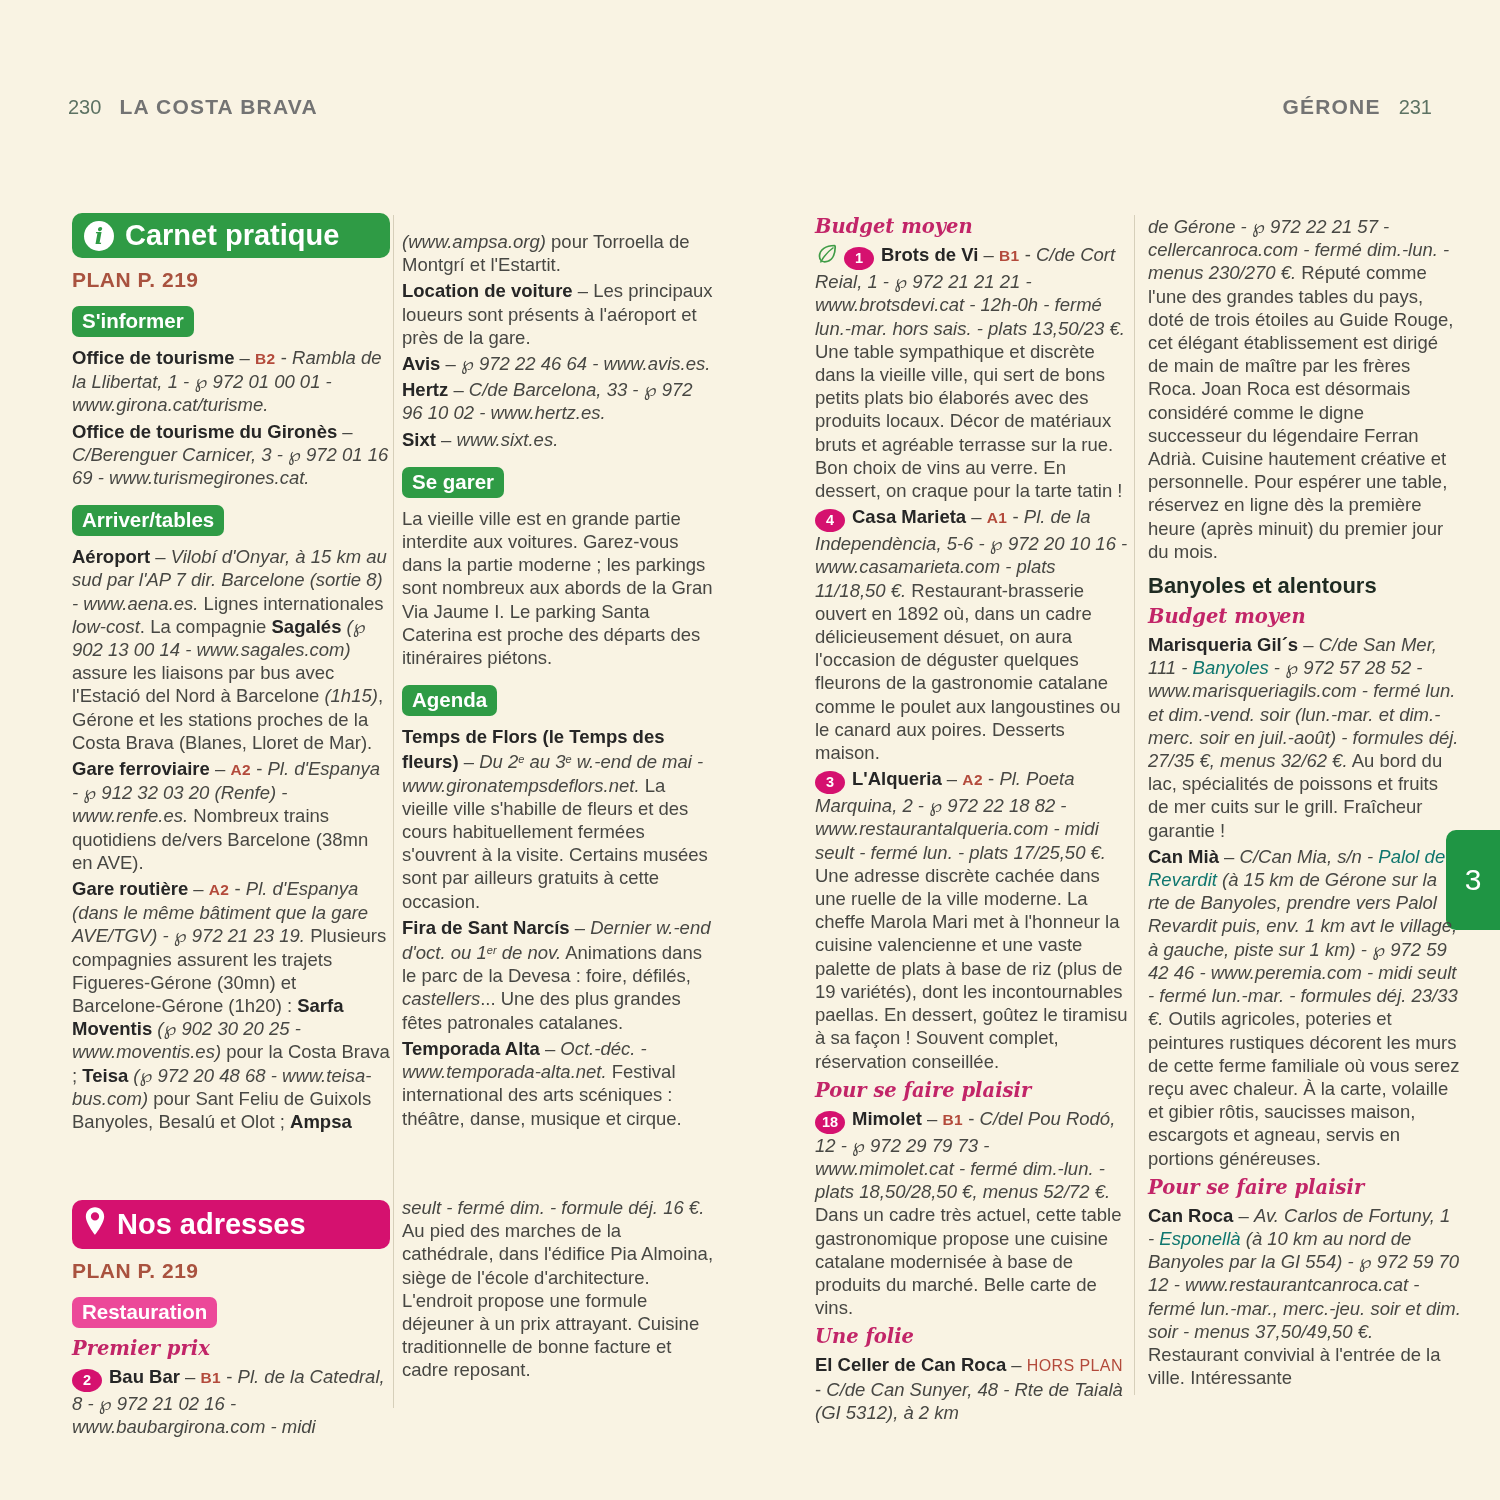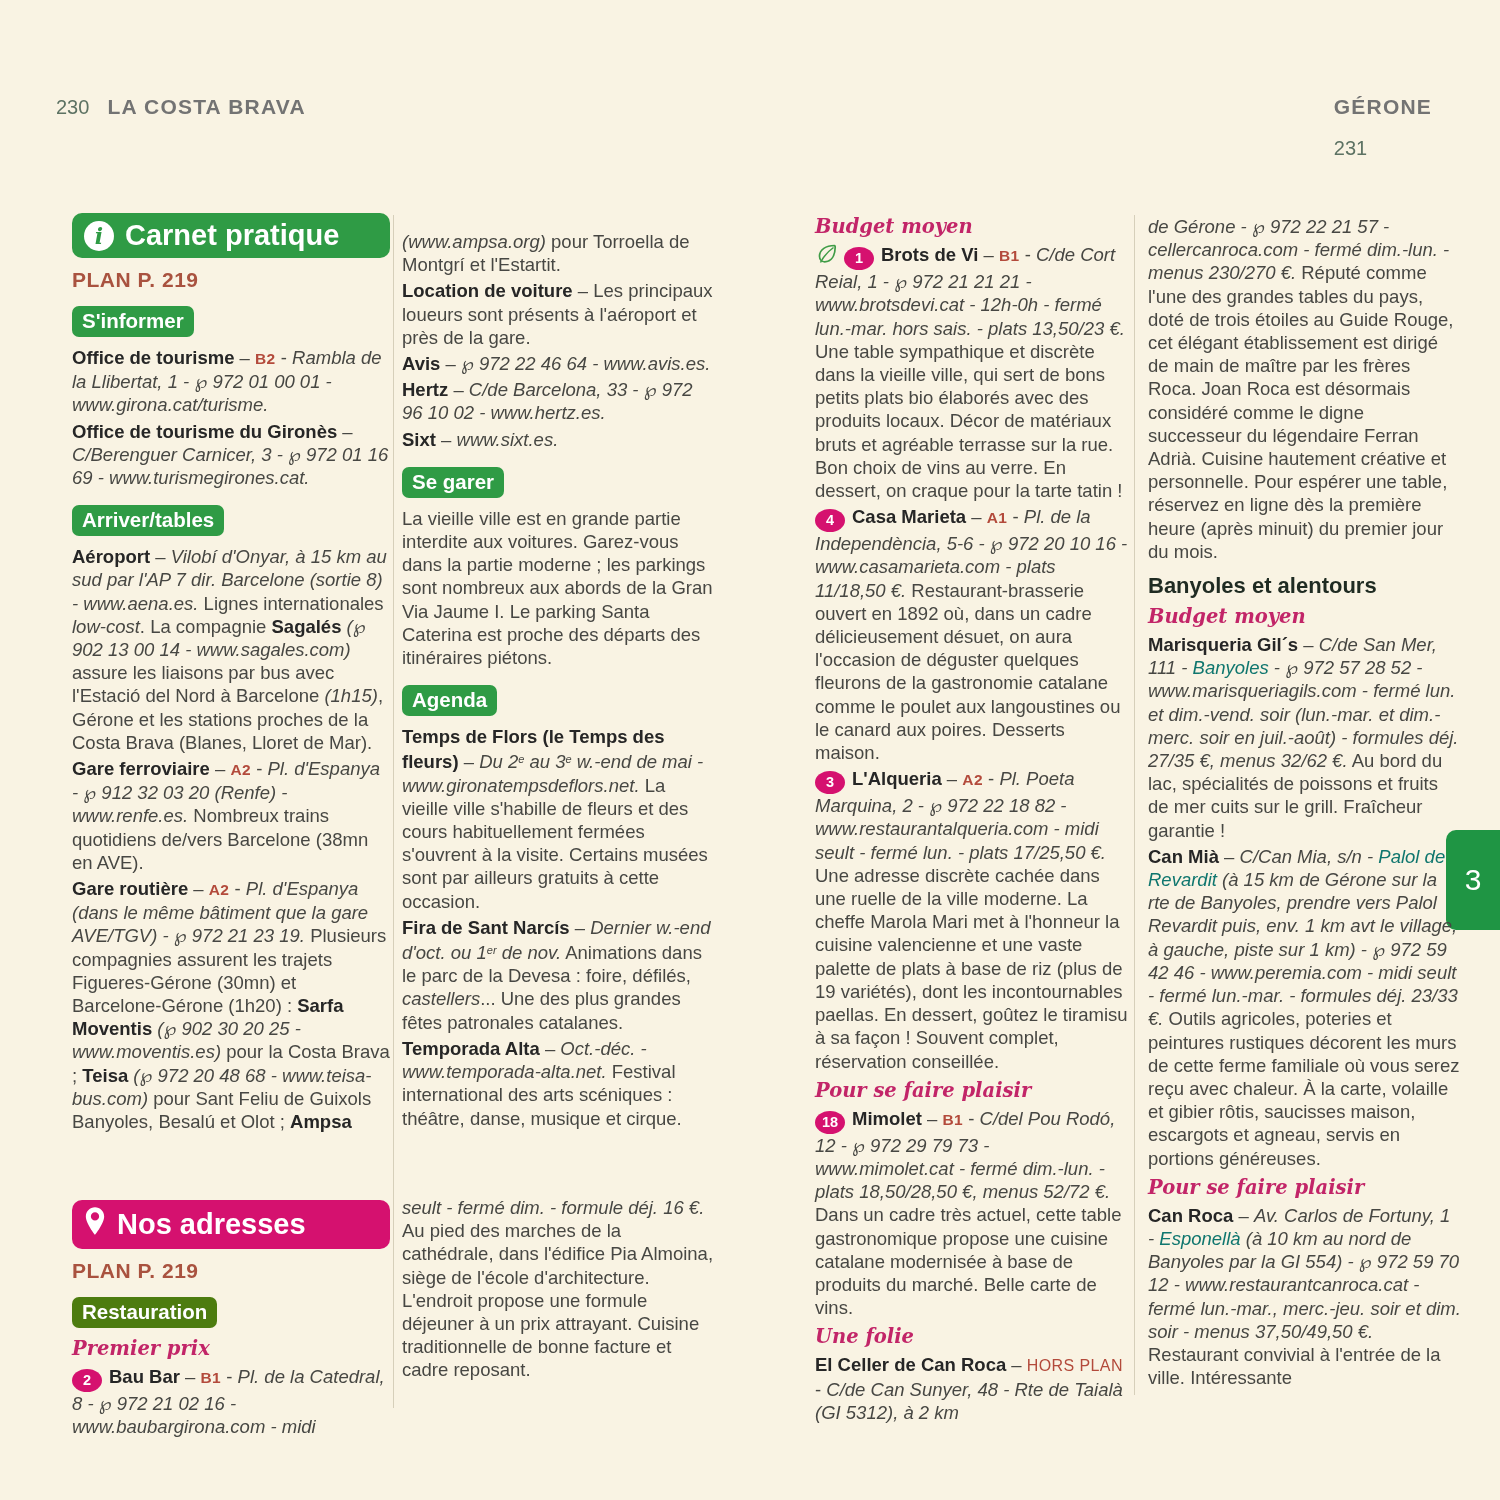"230" div.running-head { left: 56px -> 68px }
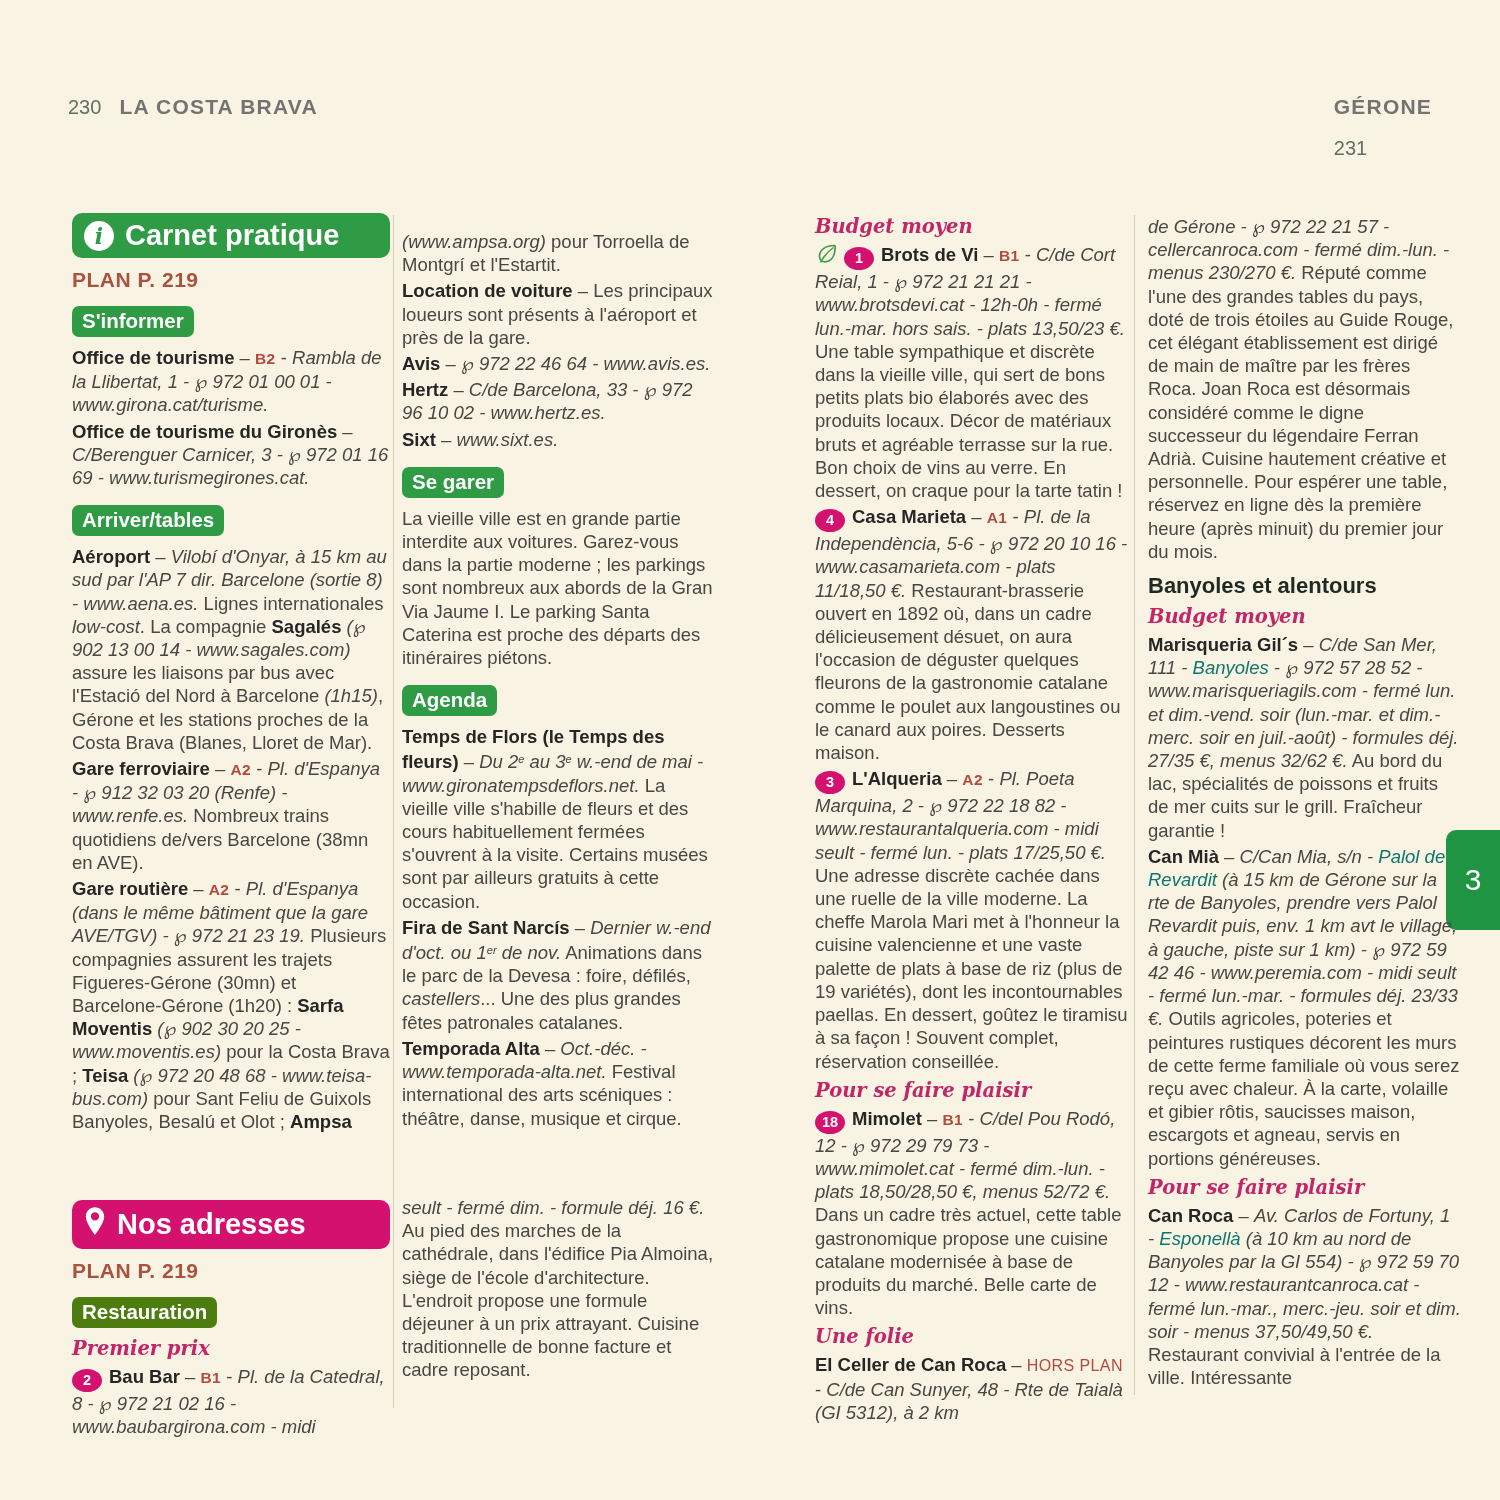"GÉRONE" div.running-head { flex-direction: column -> none }
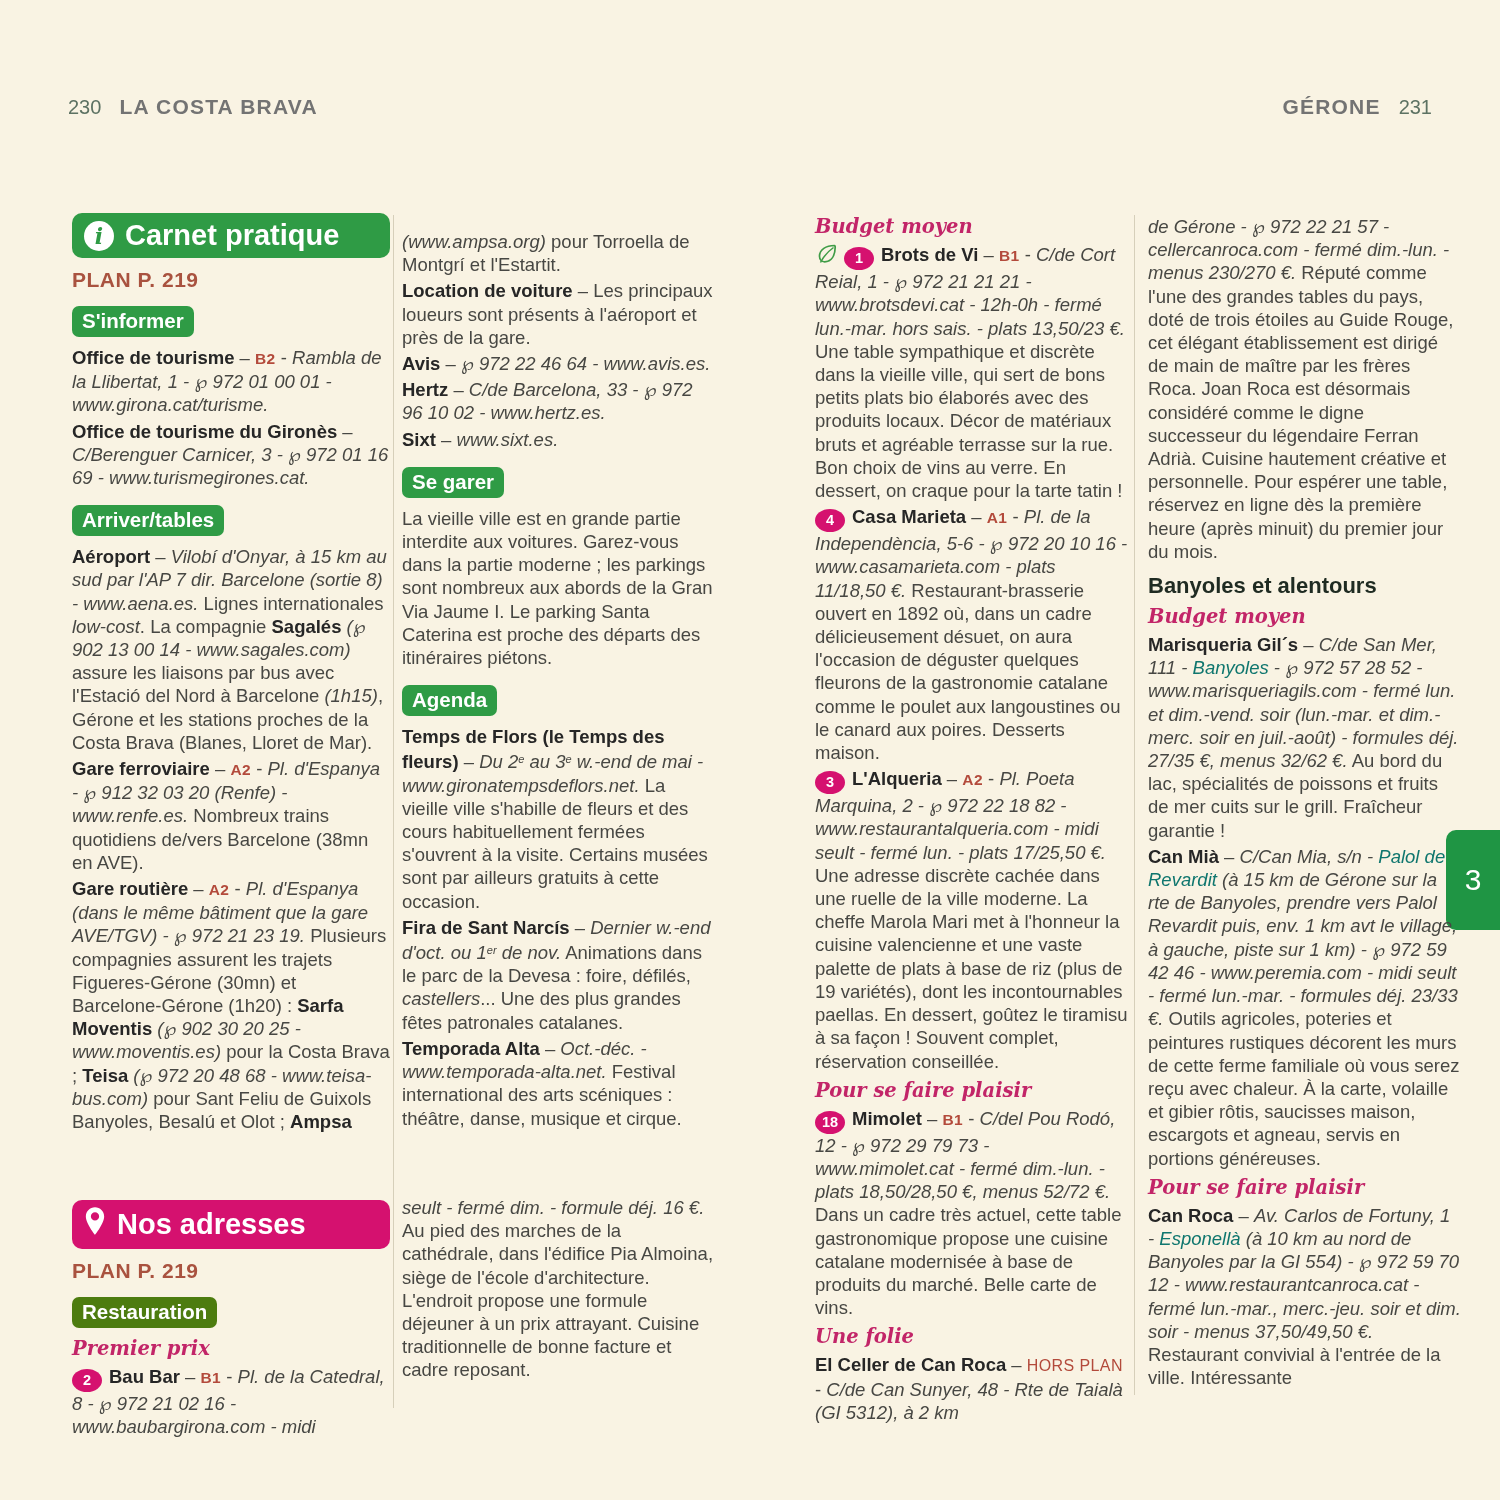"Restauration" .tag-pink { background: #4d7c0f -> #ec4899 }
